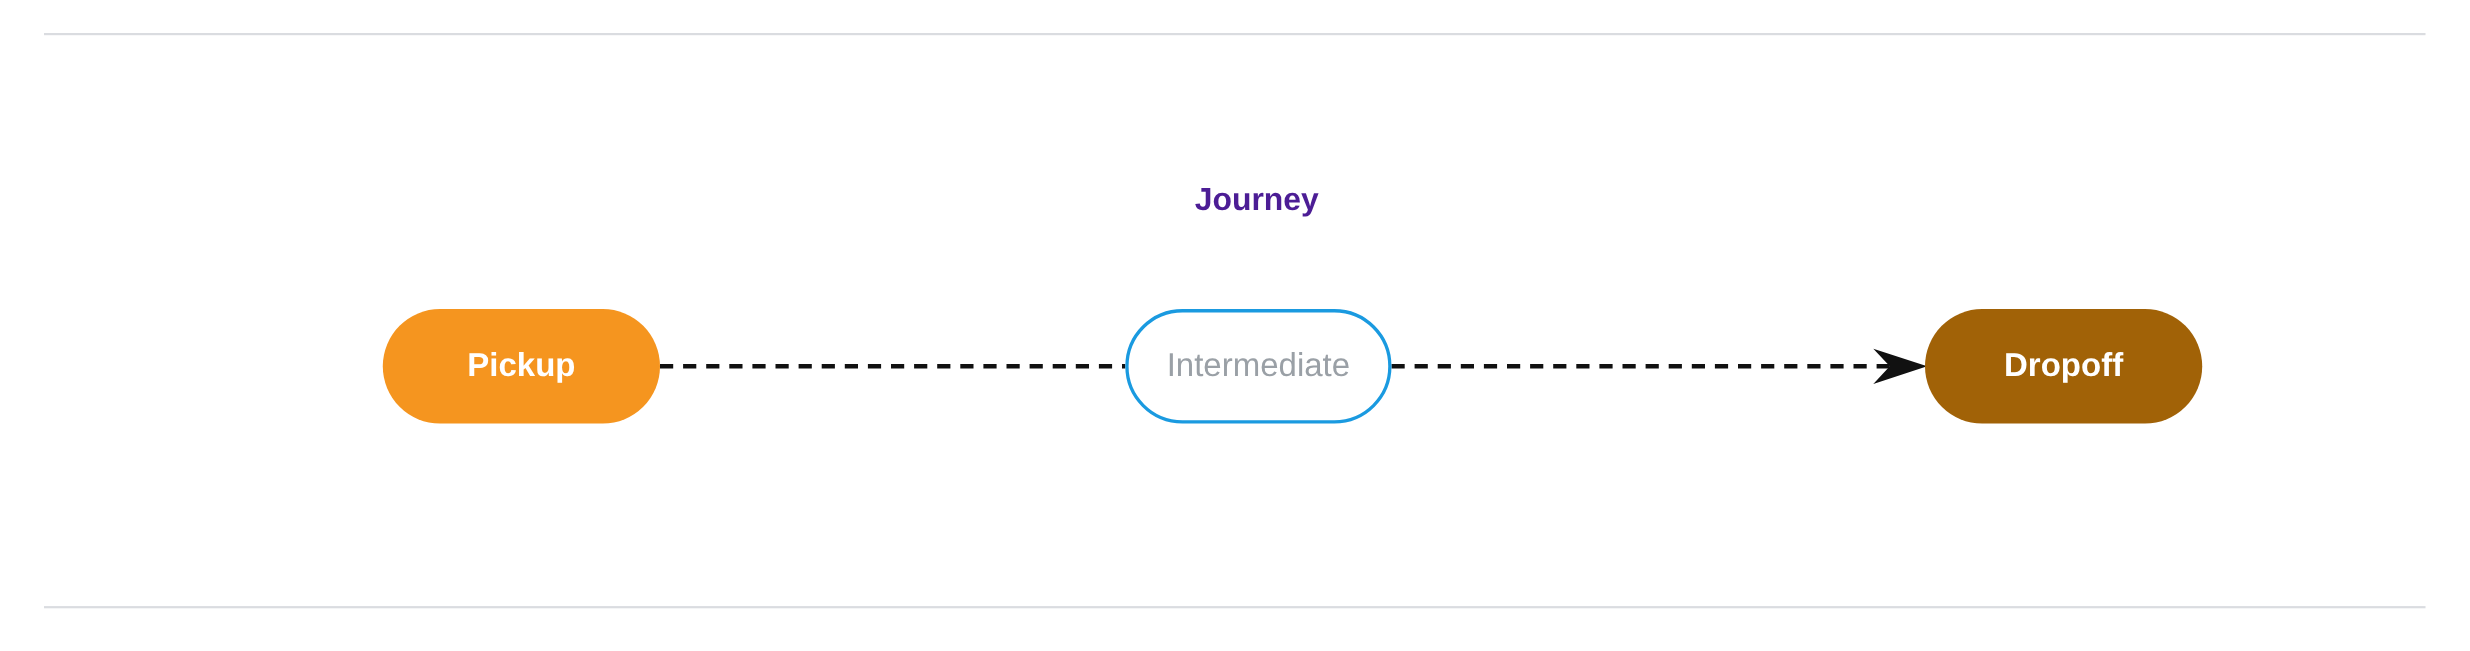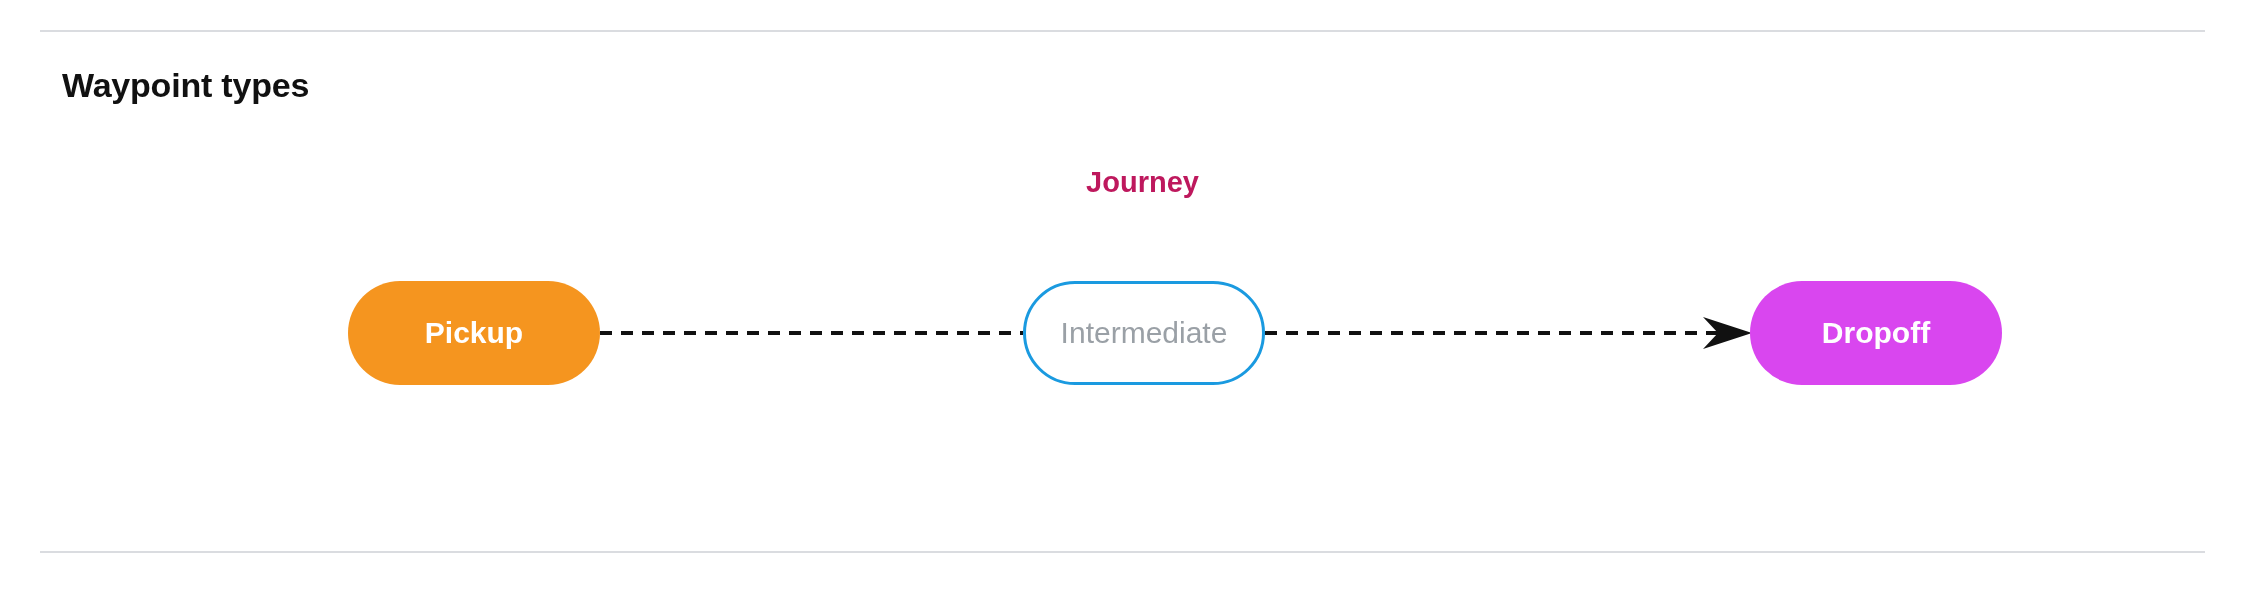"Waypoint types" div.section-title { html: <div>Waypoint types</div> -> none }
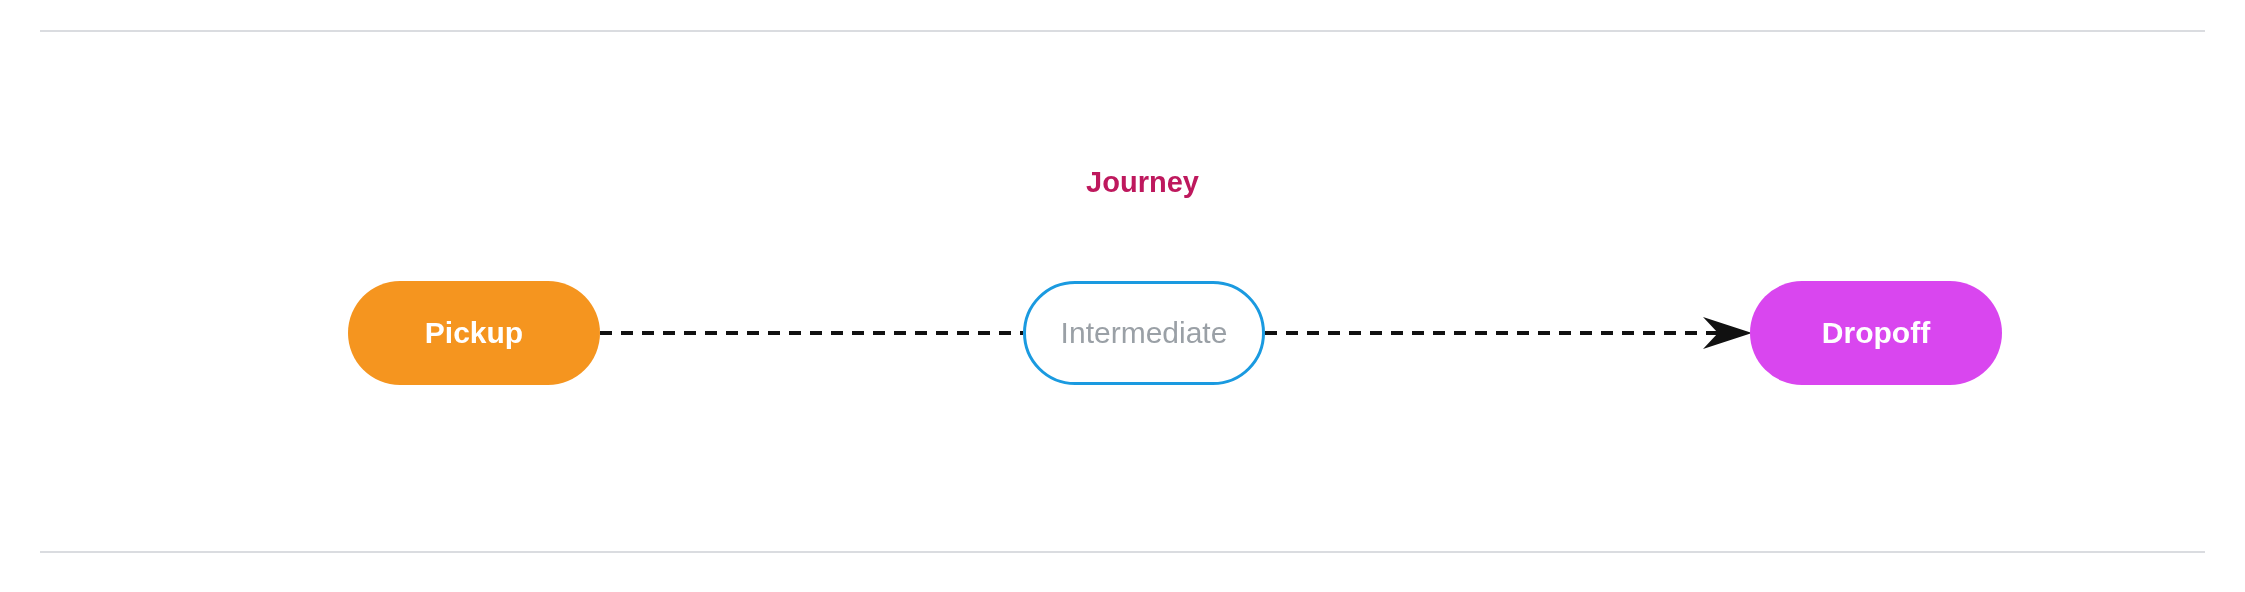"Journey" .journey-label { color: #be185d -> #4c1d95 }
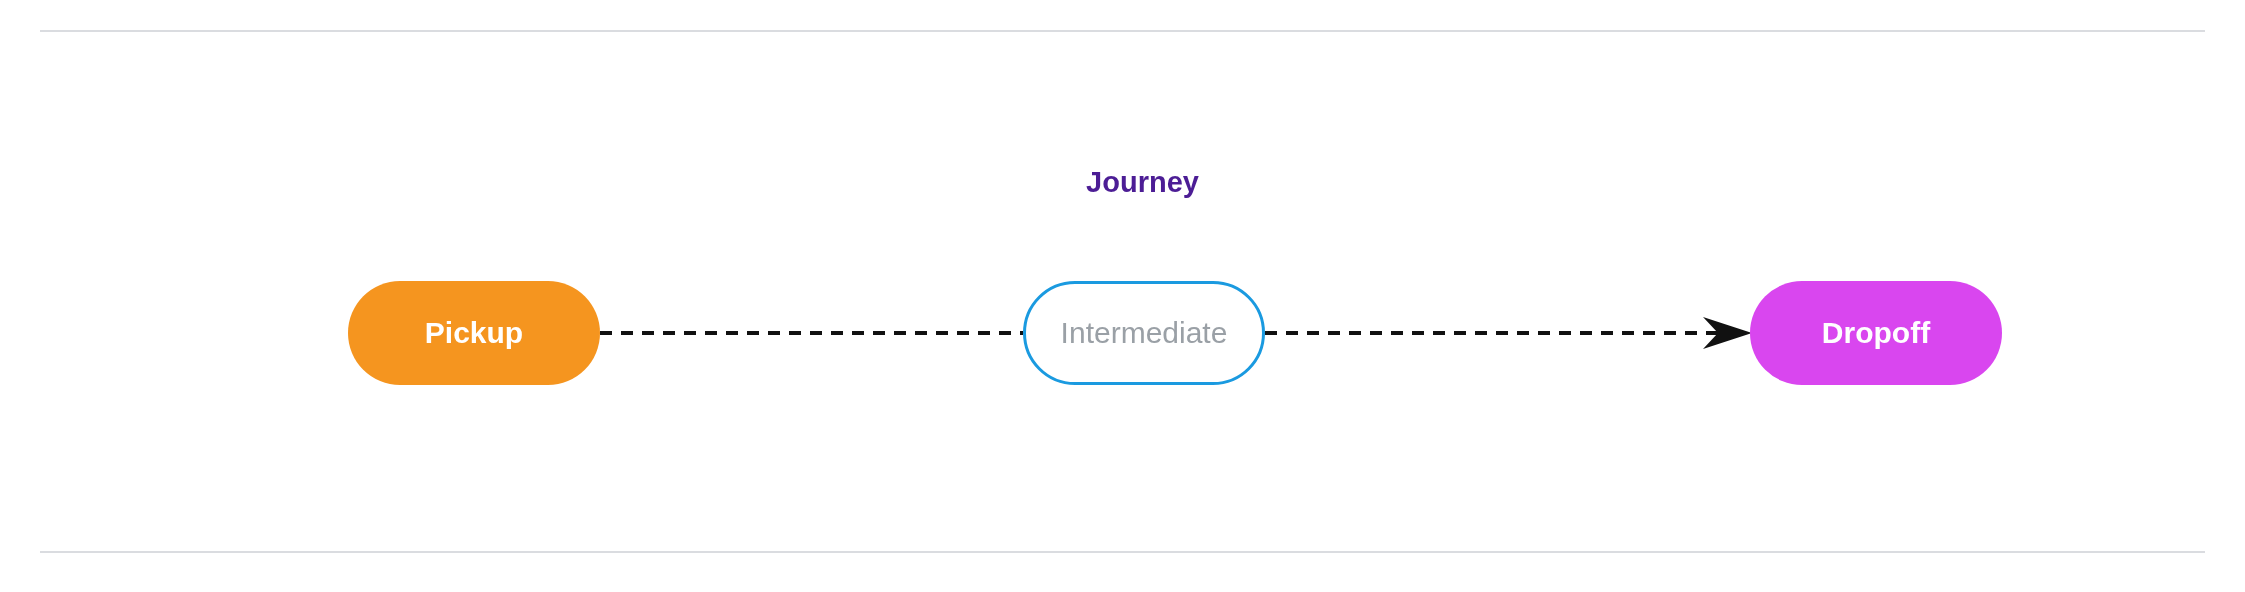"Dropoff" .node-dropoff { background: #d946ef -> #a16207 }
